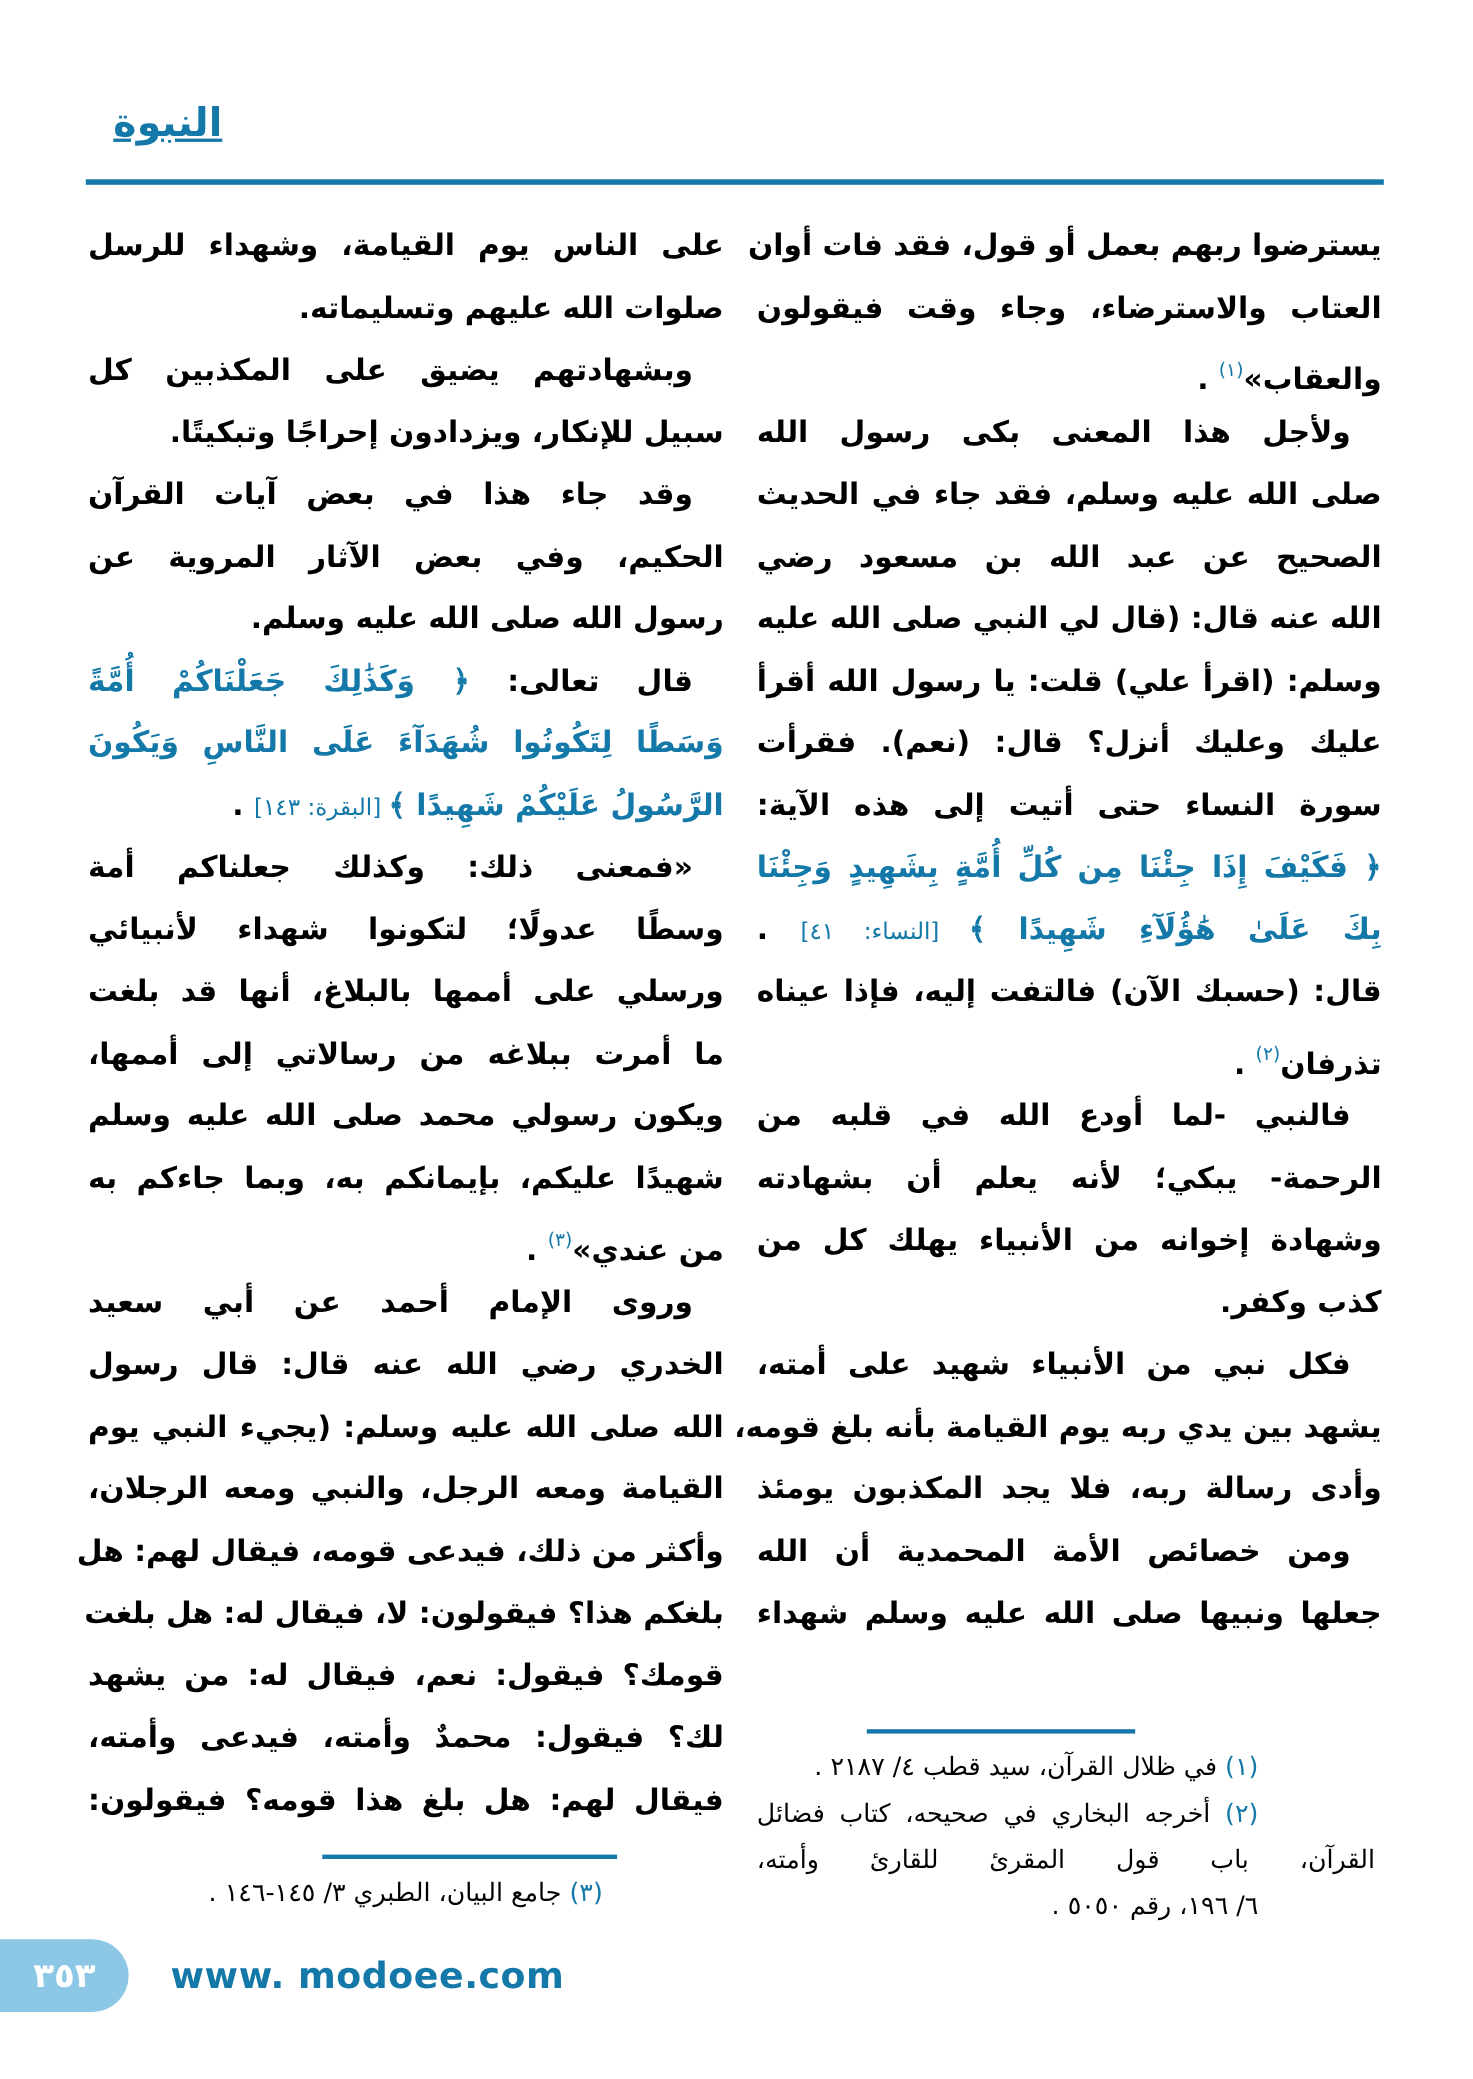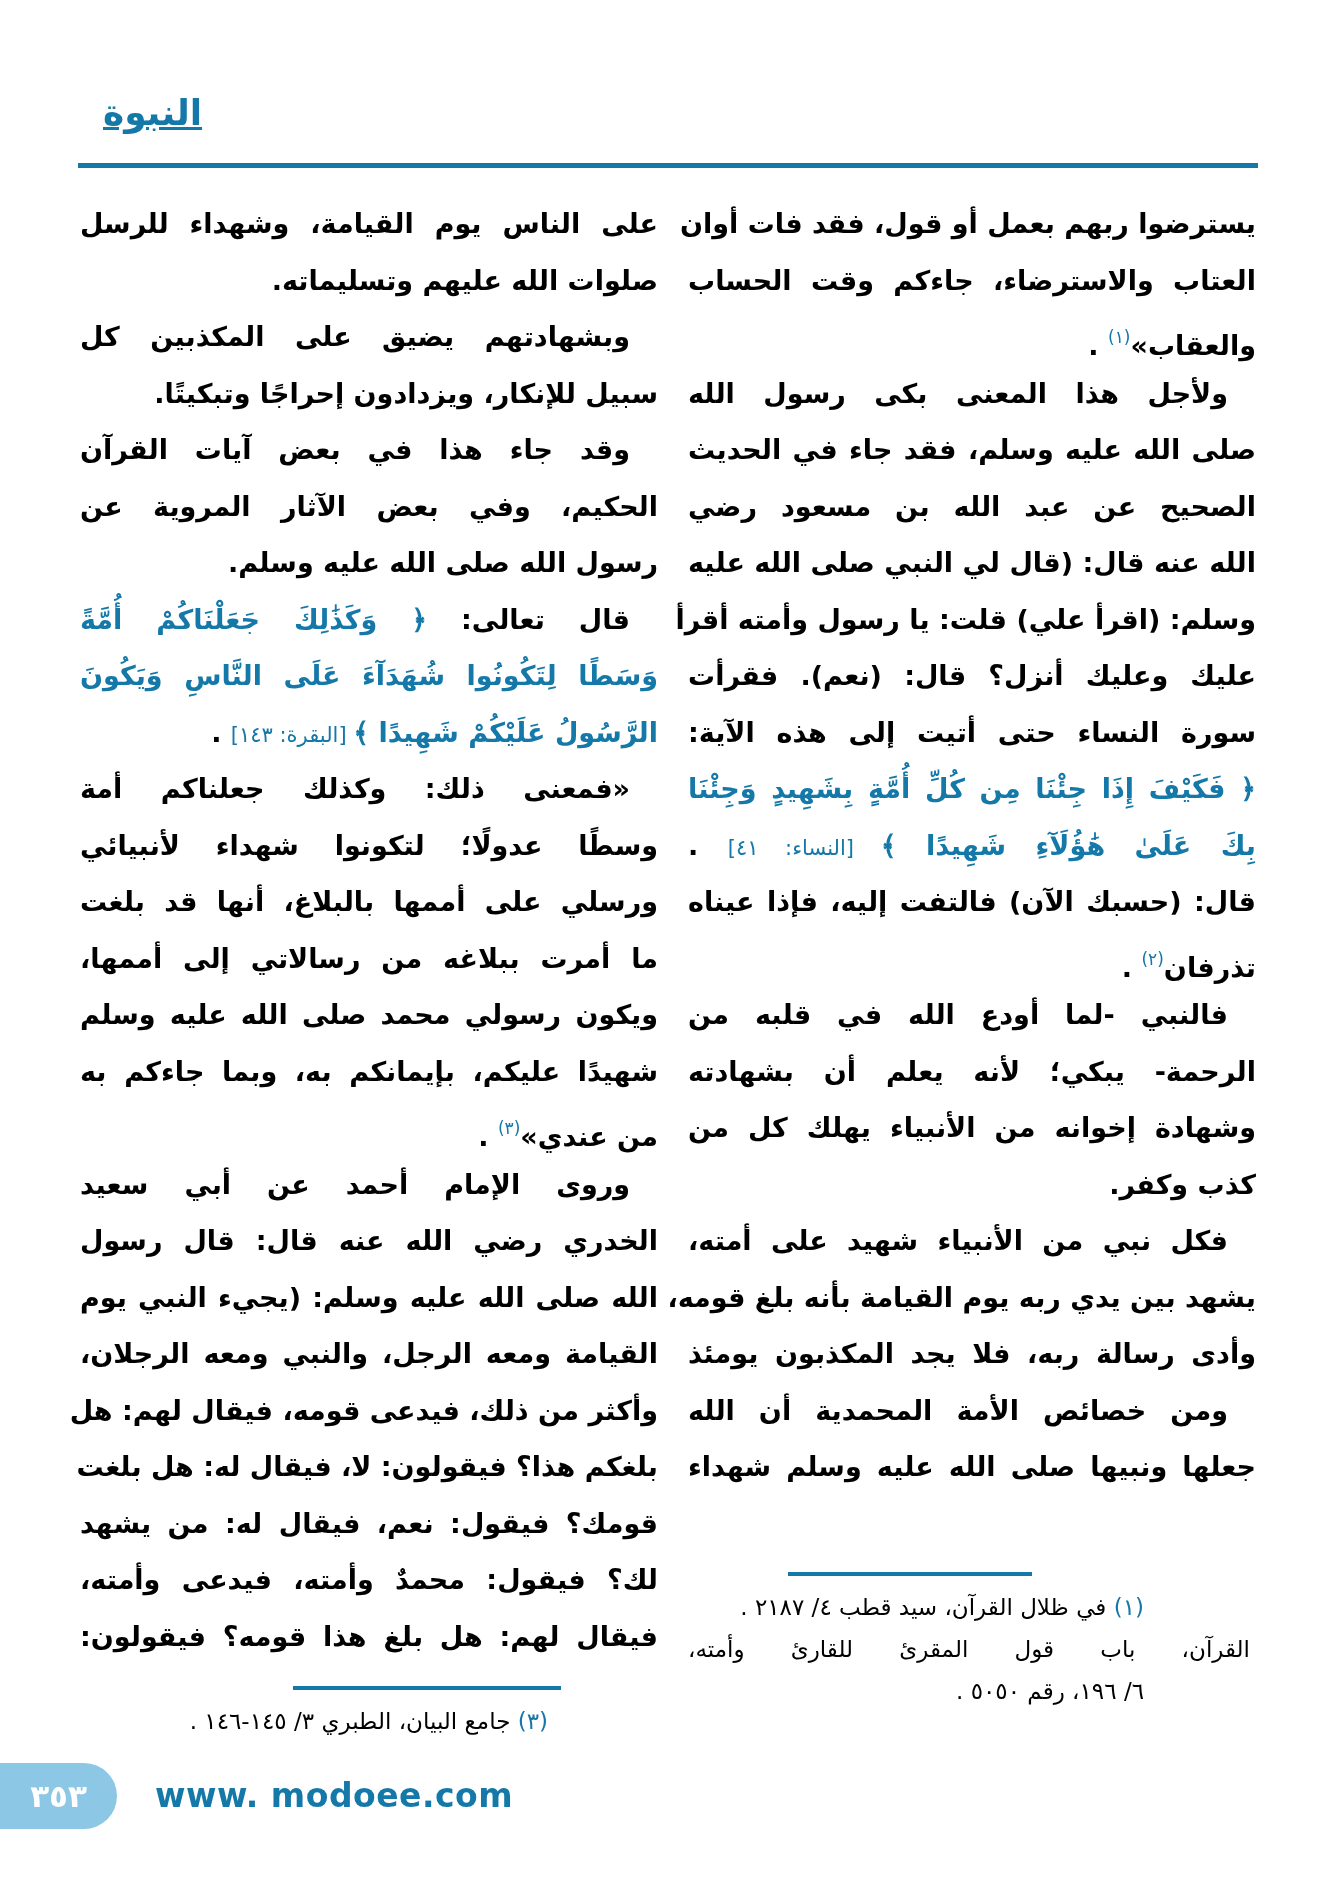"العتاب والاسترضاء، جاءكم وقت الحساب" span.b { text: جاءكم وقت الحساب -> وجاء وقت فيقولون }
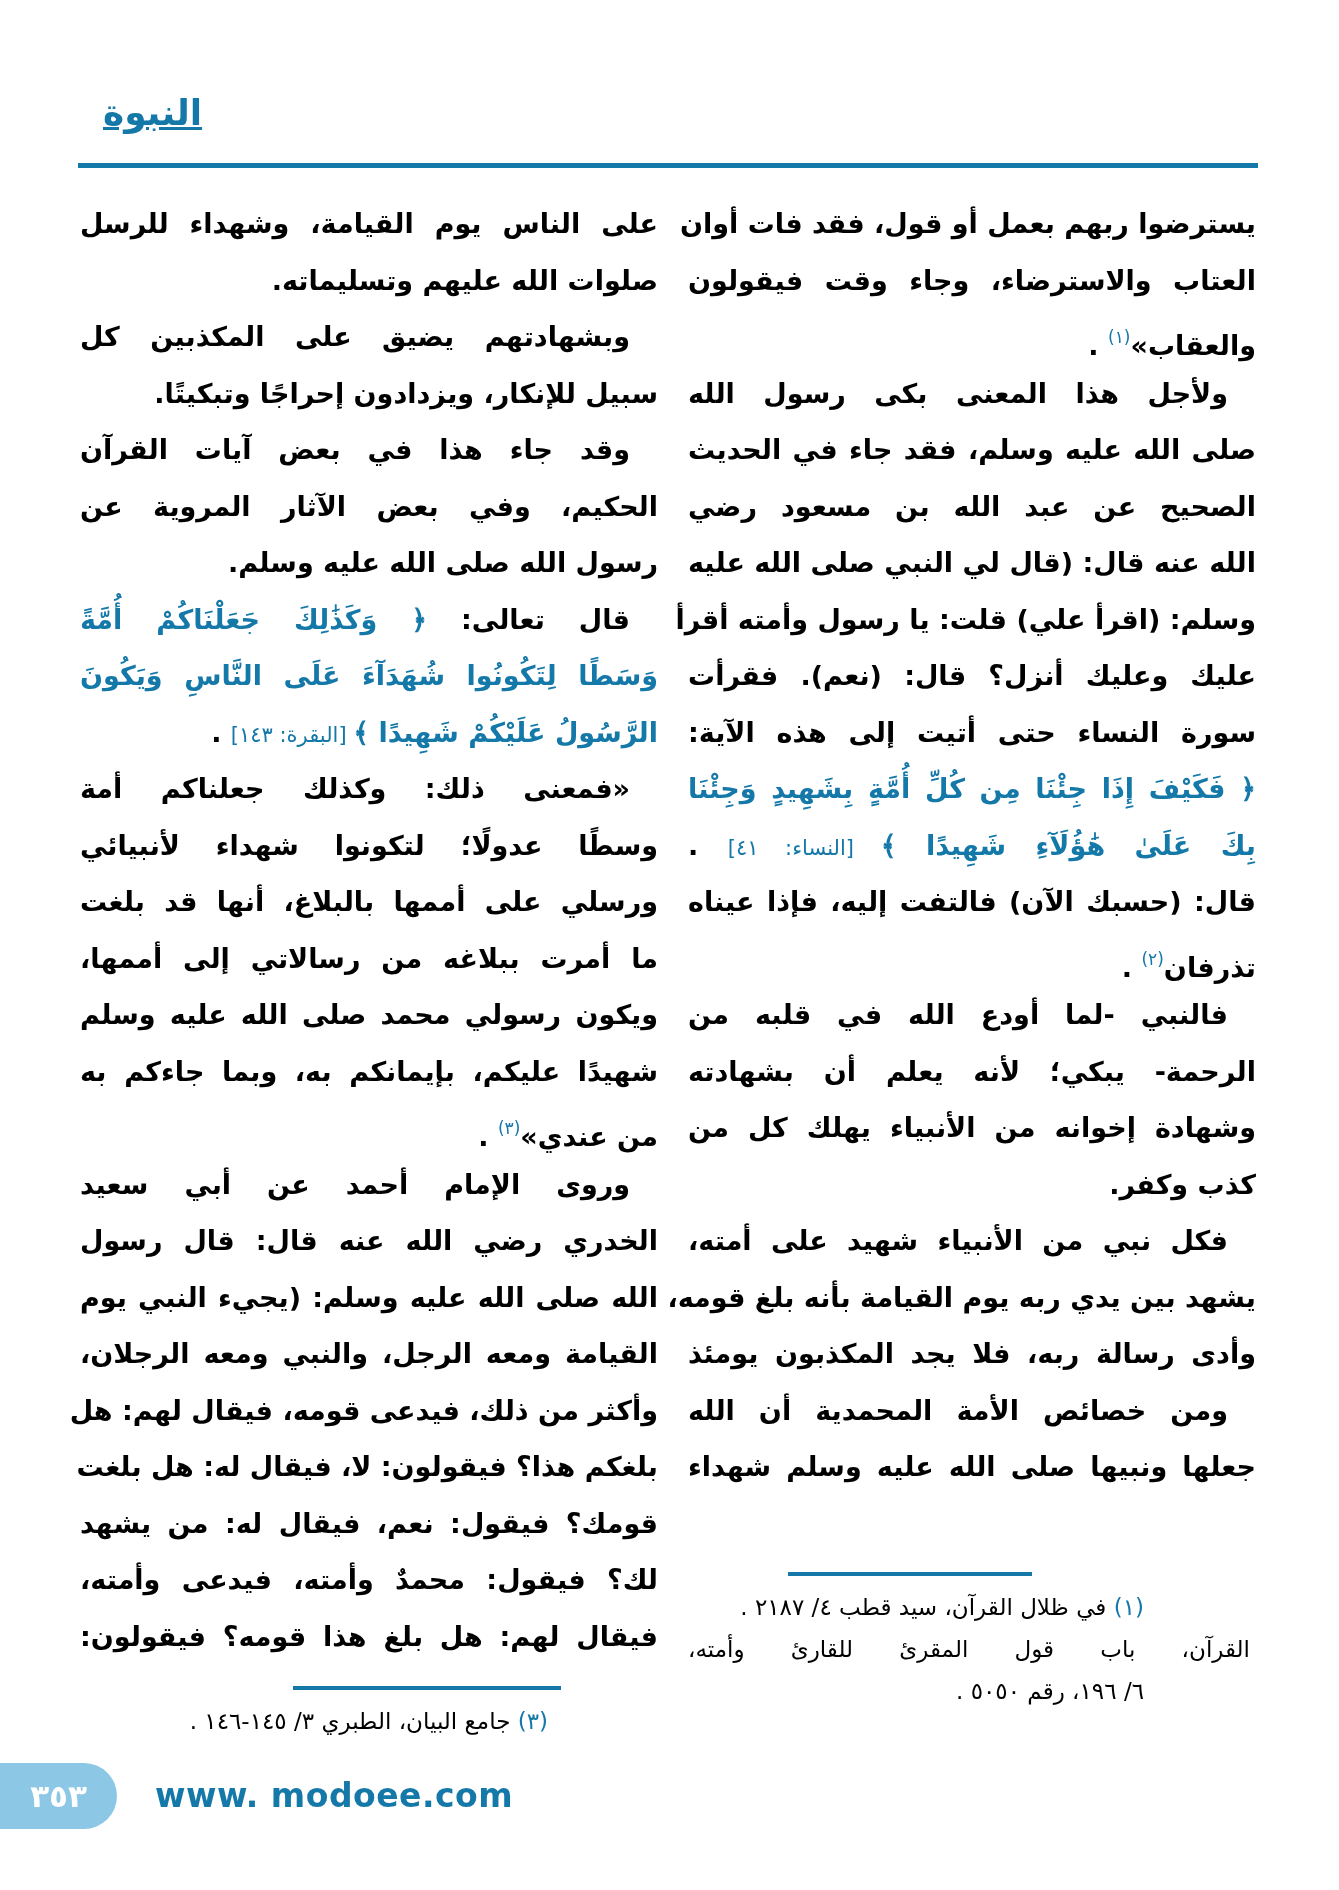"وسلم: (اقرأ علي) قلت: يا" span.b { text: وأمته -> الله }
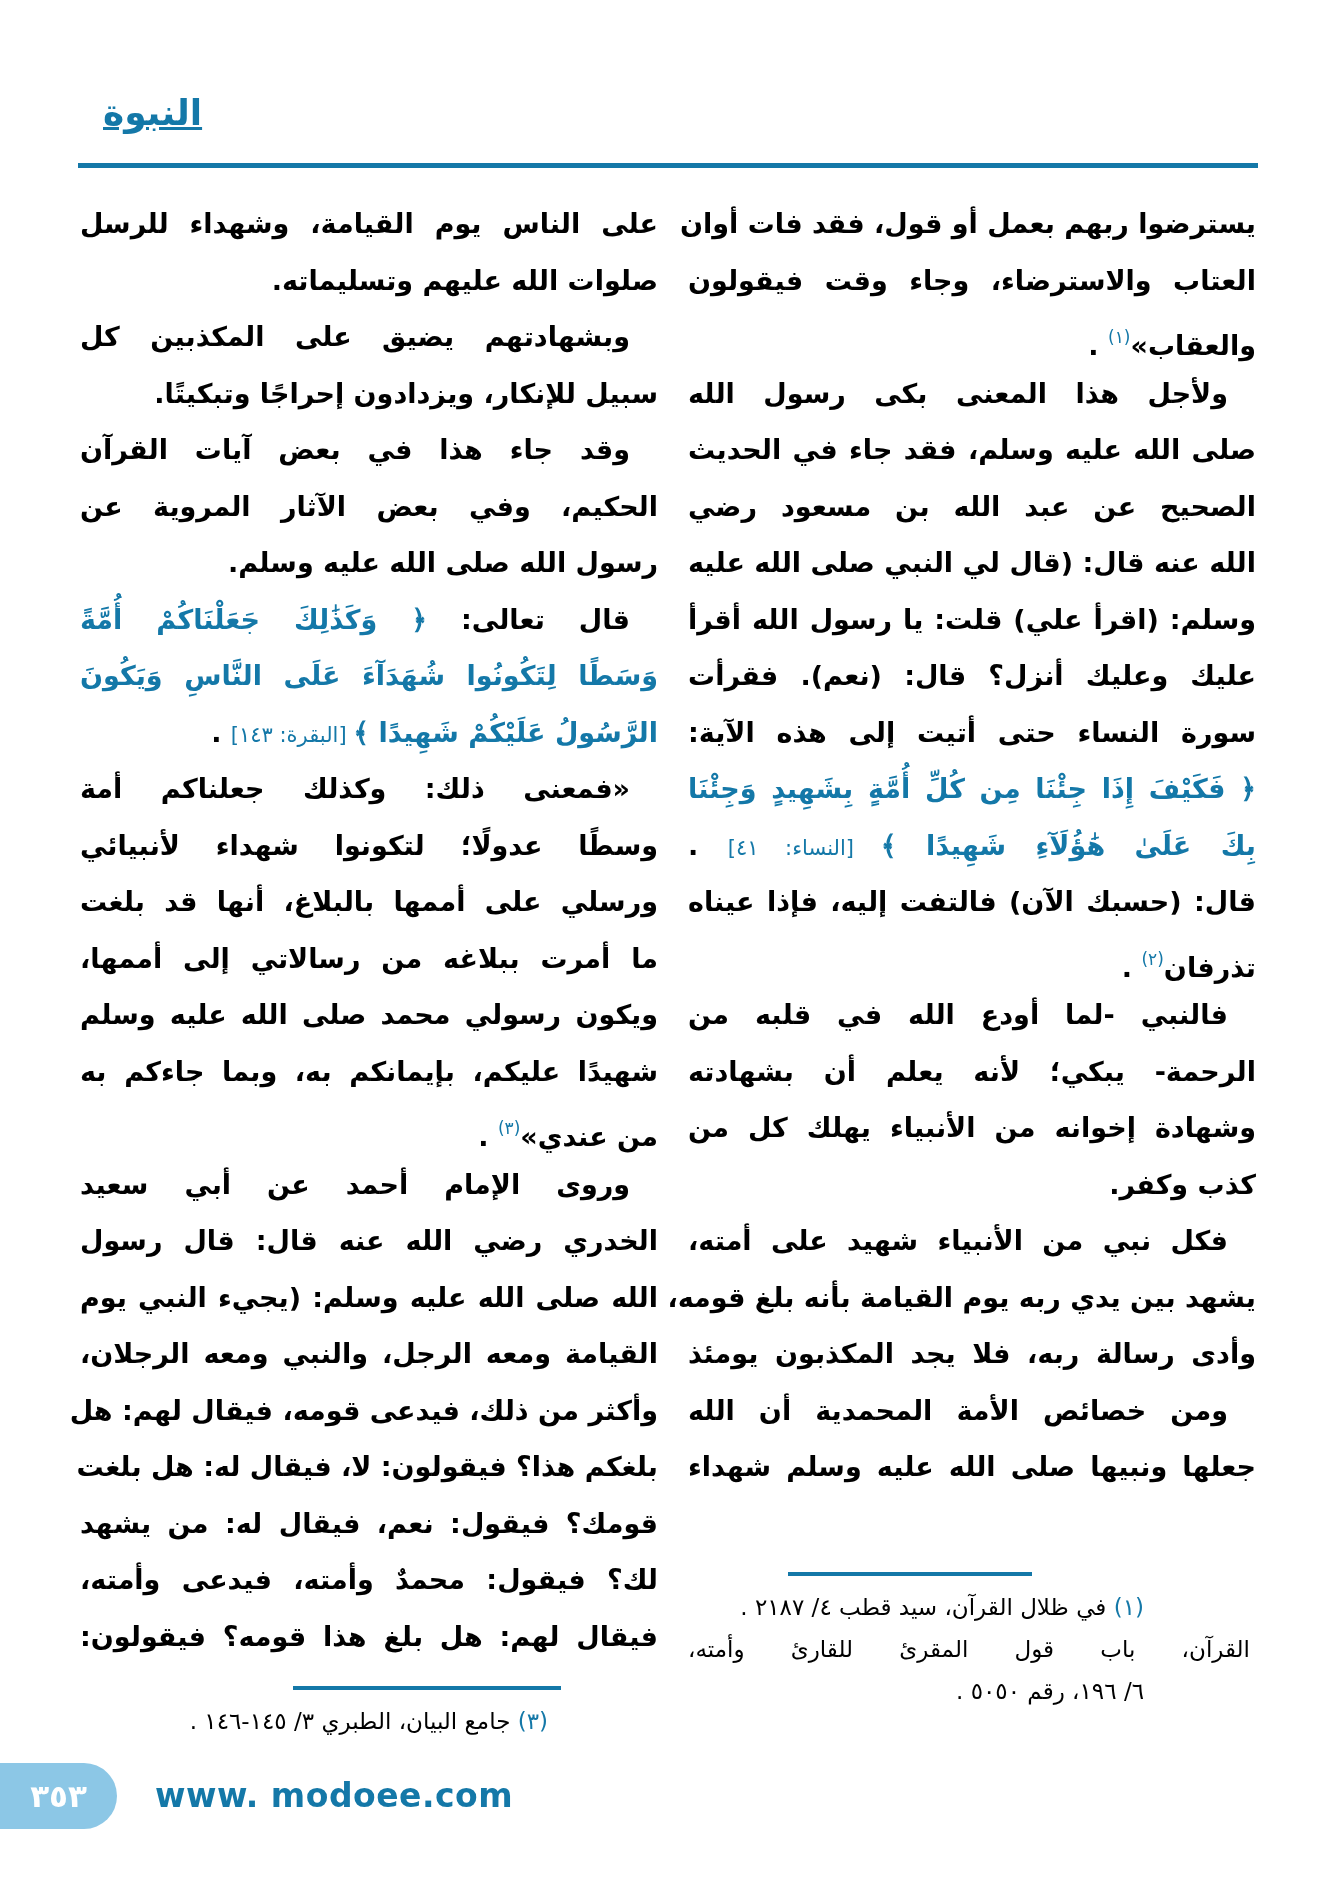"(٢) أخرجه البخاري في صحيحه،" div.line { html: none -> <div><span>(٢) </span><span>أخرجه البخاري في صحيحه، كتاب فضائل</span></div> }
